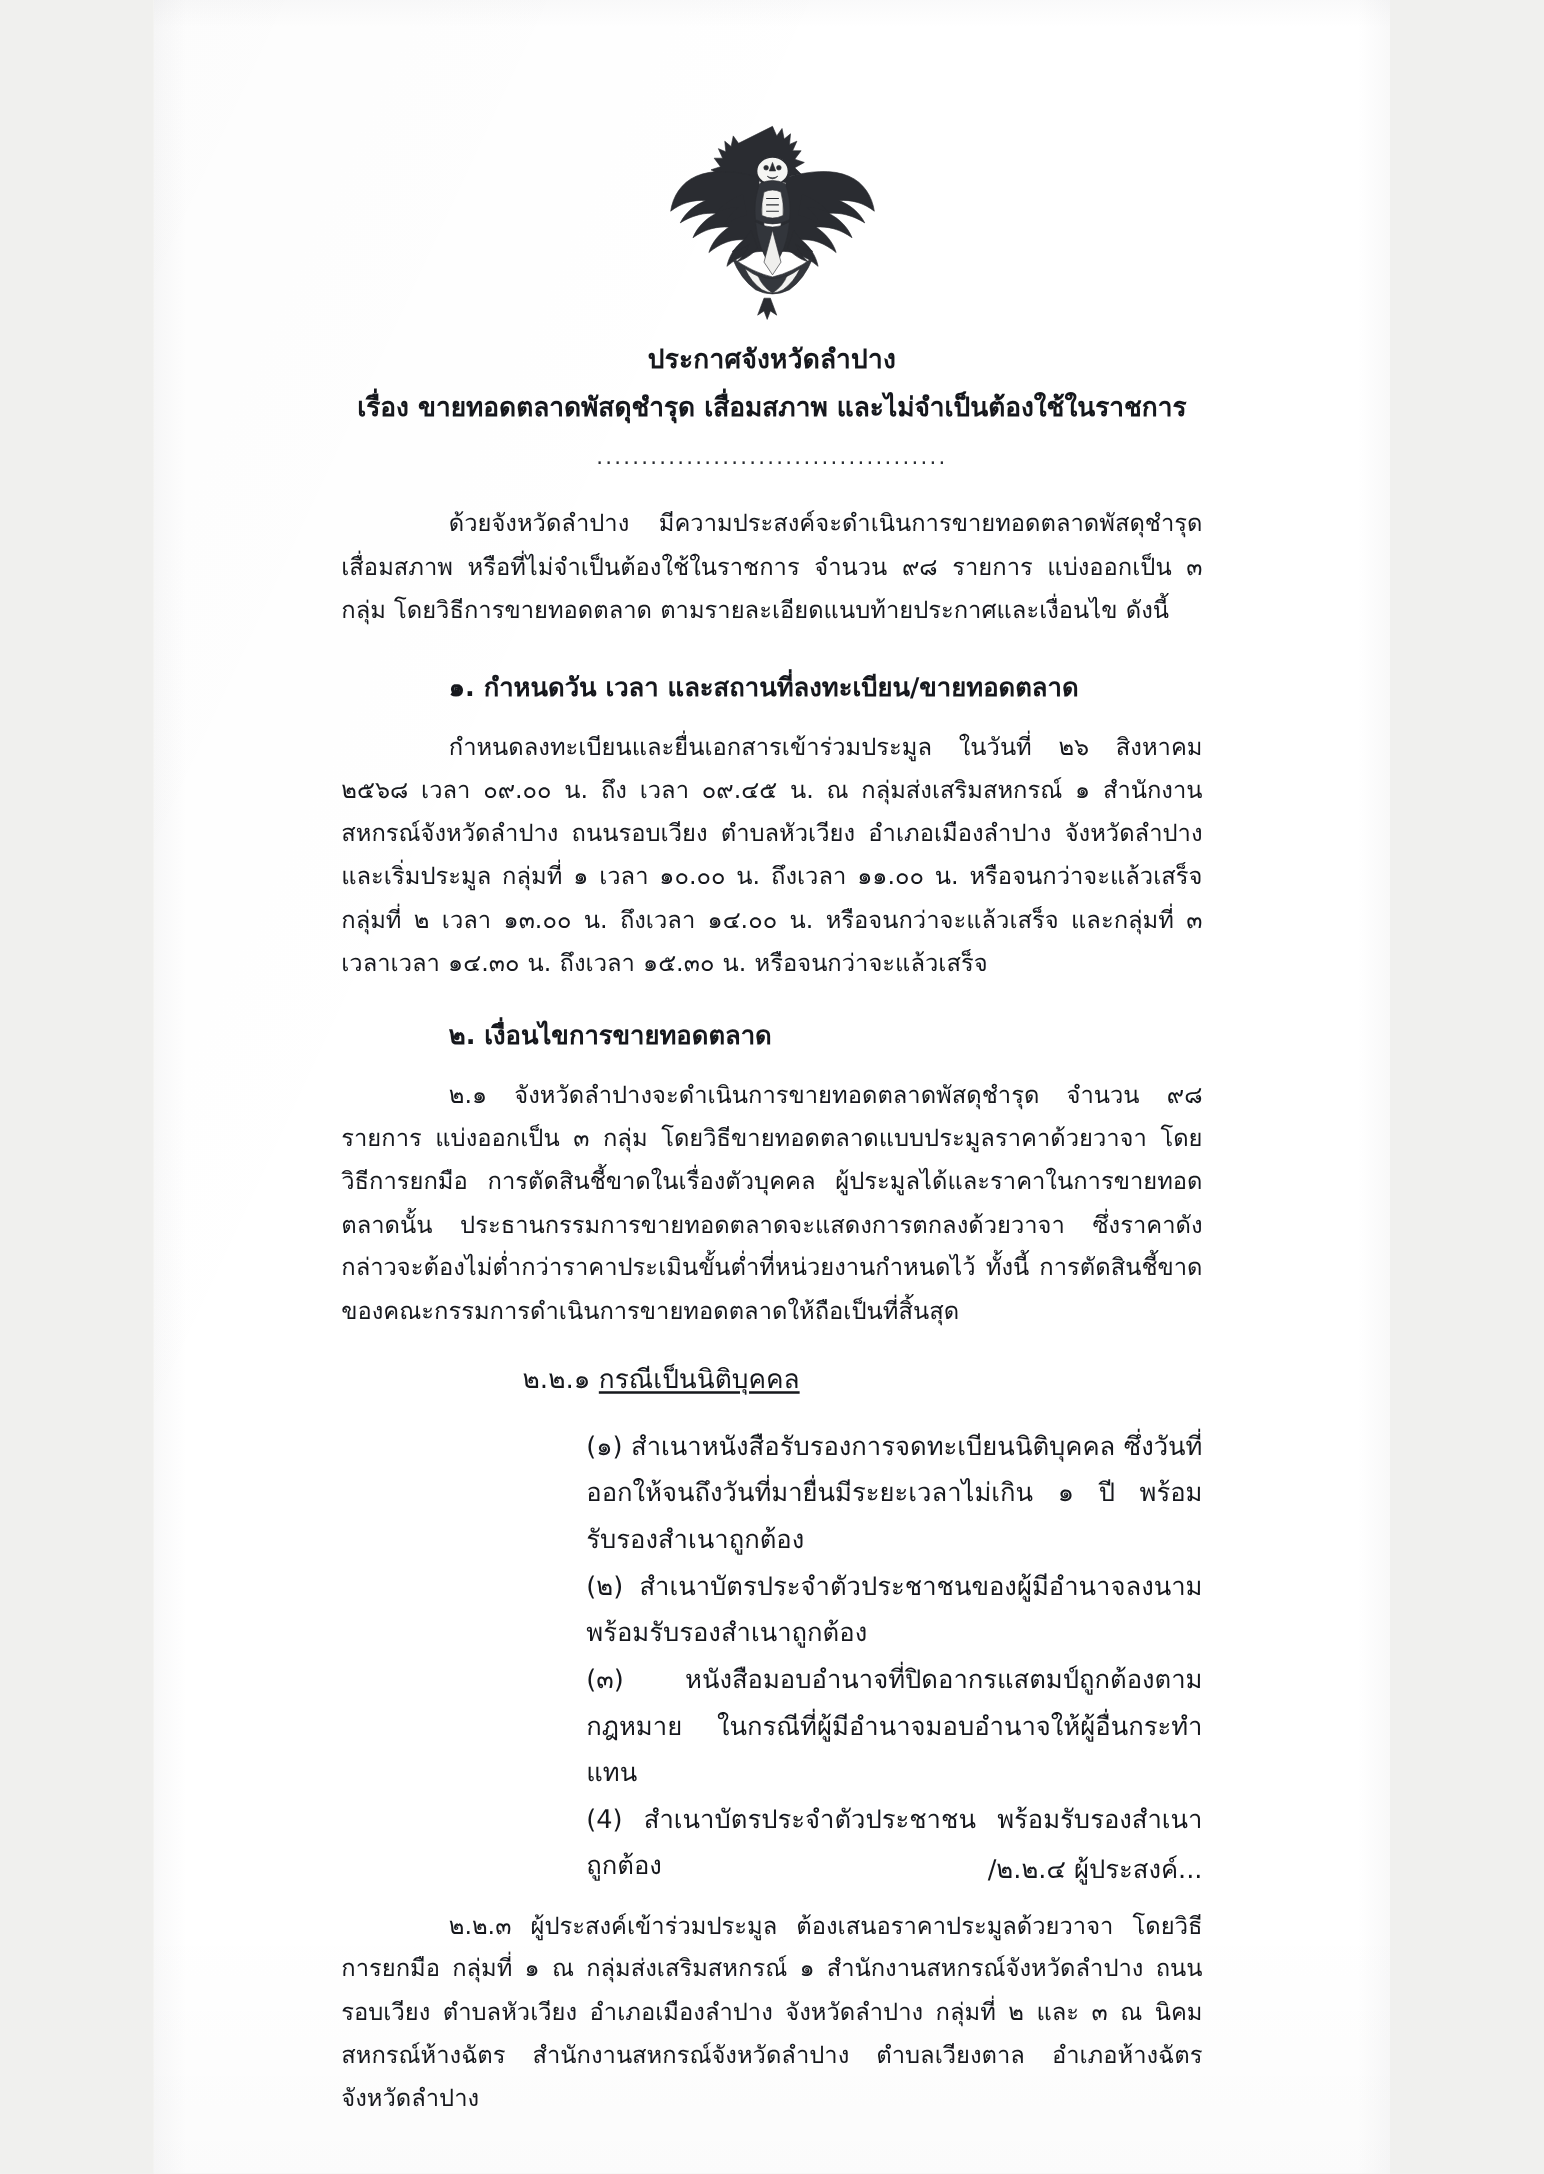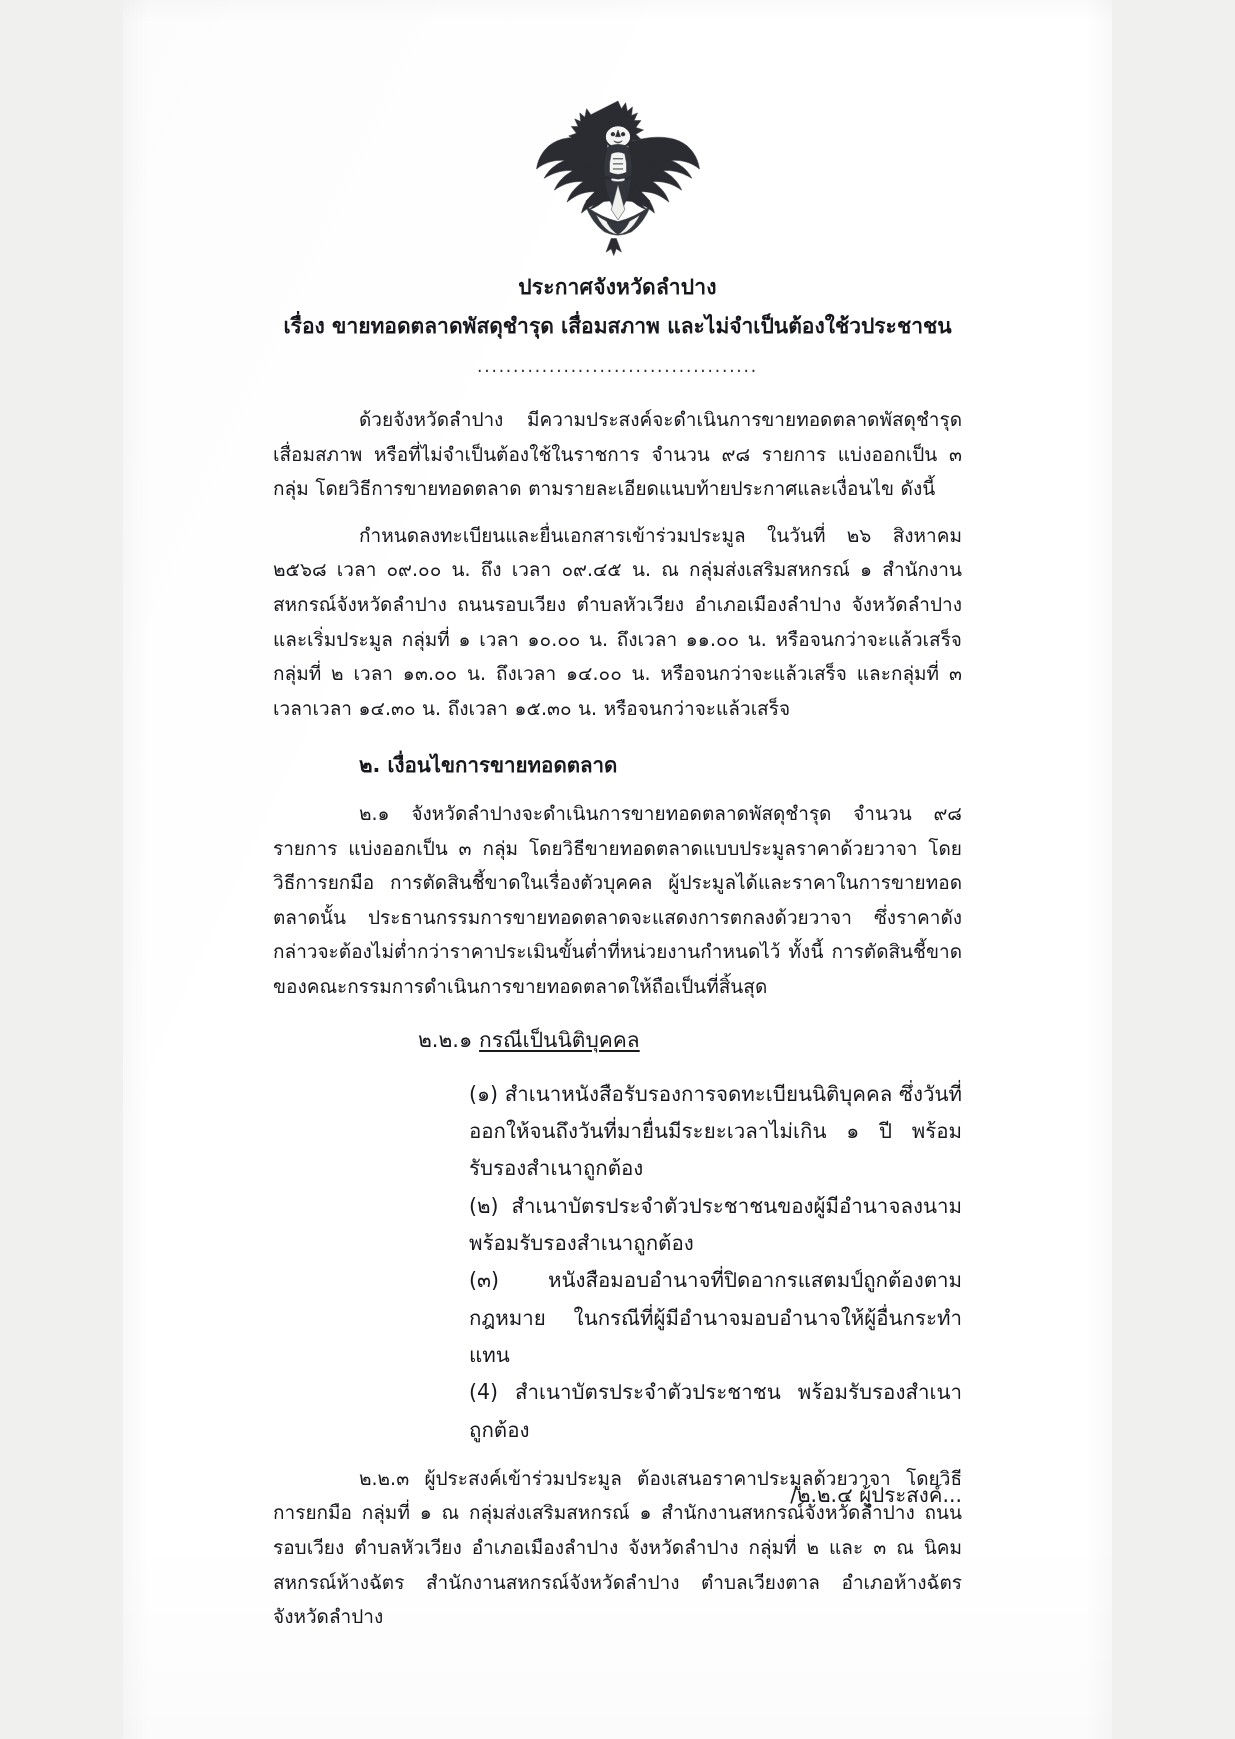"เรื่อง ขายทอดตลาดพัสดุชำรุด เสื่อมสภาพ" h2.doc-subject { text: และไม่จำเป็นต้องใช้วประชาชน -> และไม่จำเป็นต้องใช้ในราชการ }
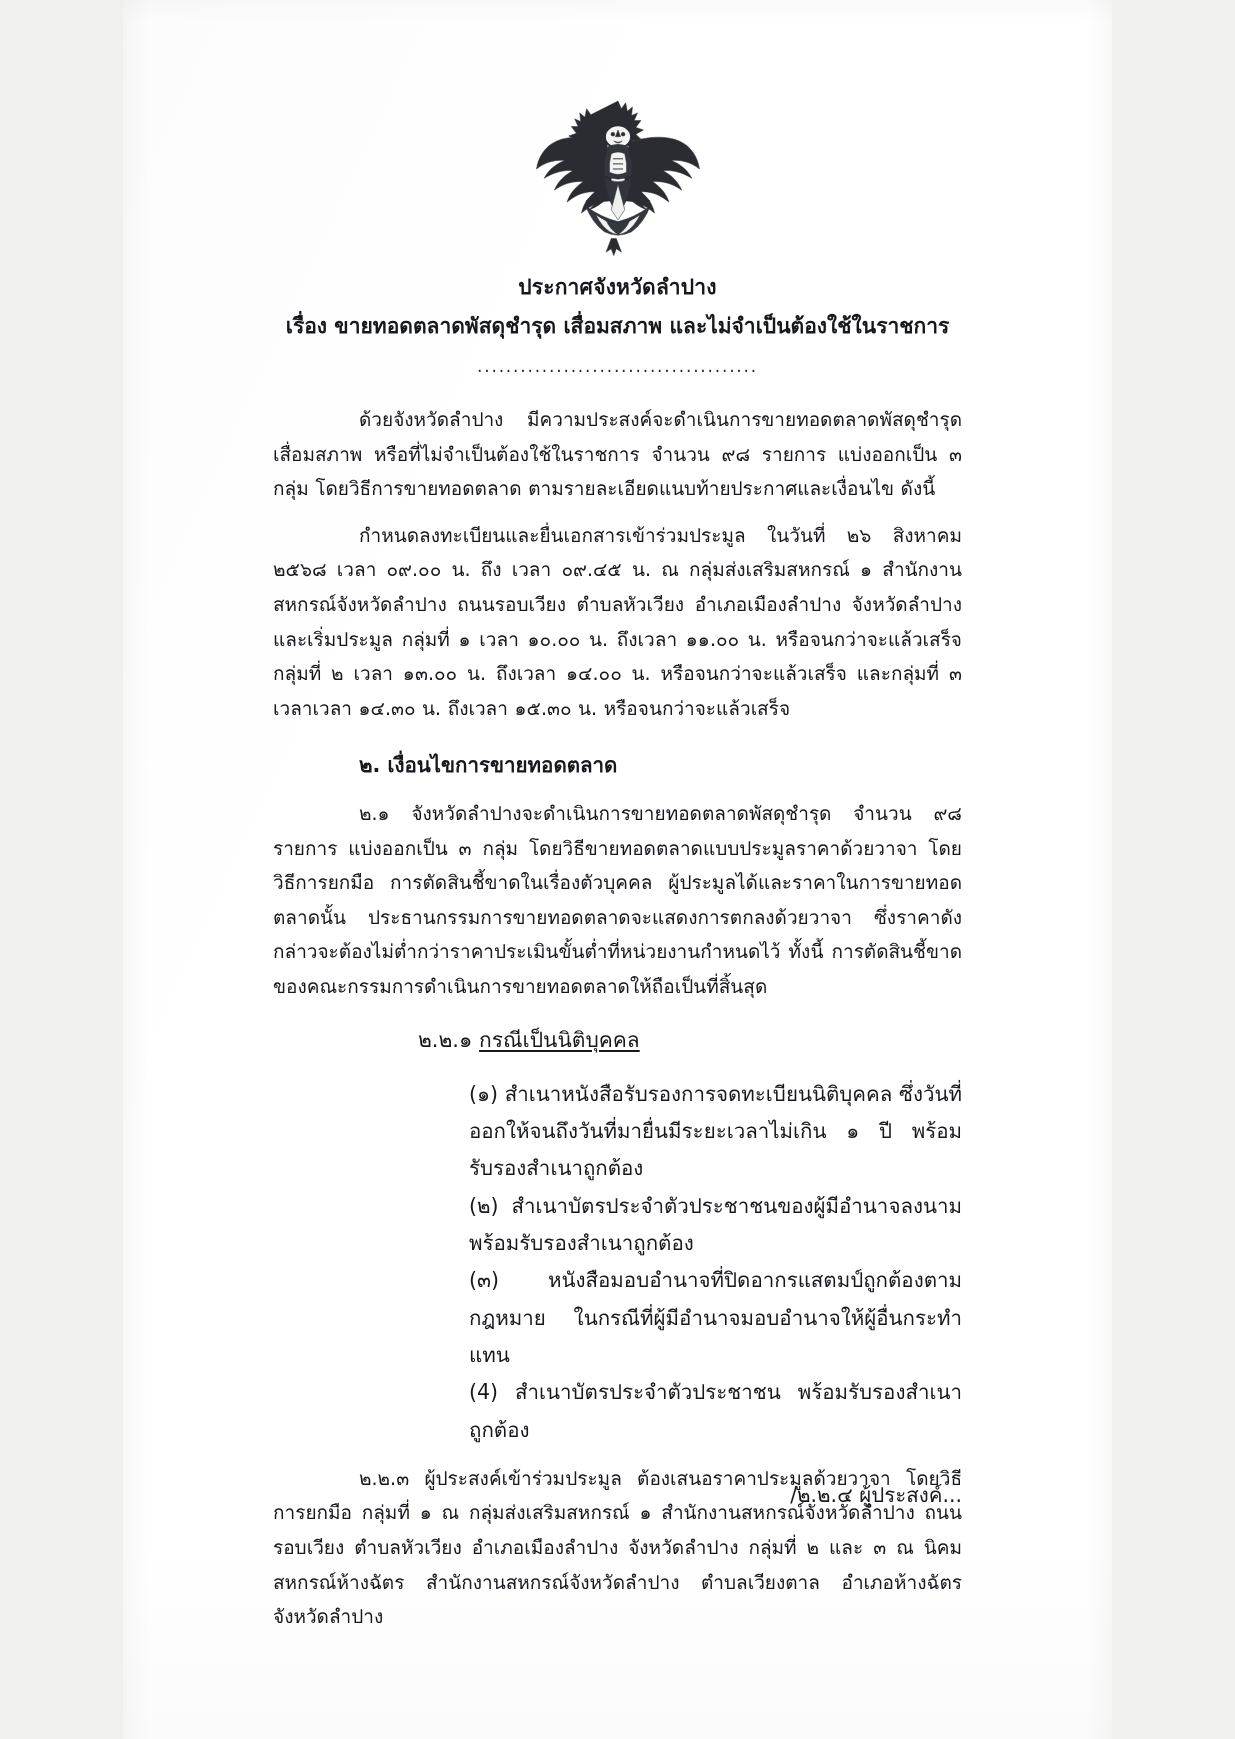"๑. กำหนดวัน เวลา" div.section-head { html: none -> <div>๑. กำหนดวัน เวลา และสถานที่ลงทะเบียน/ขายทอดตลาด</div> }
